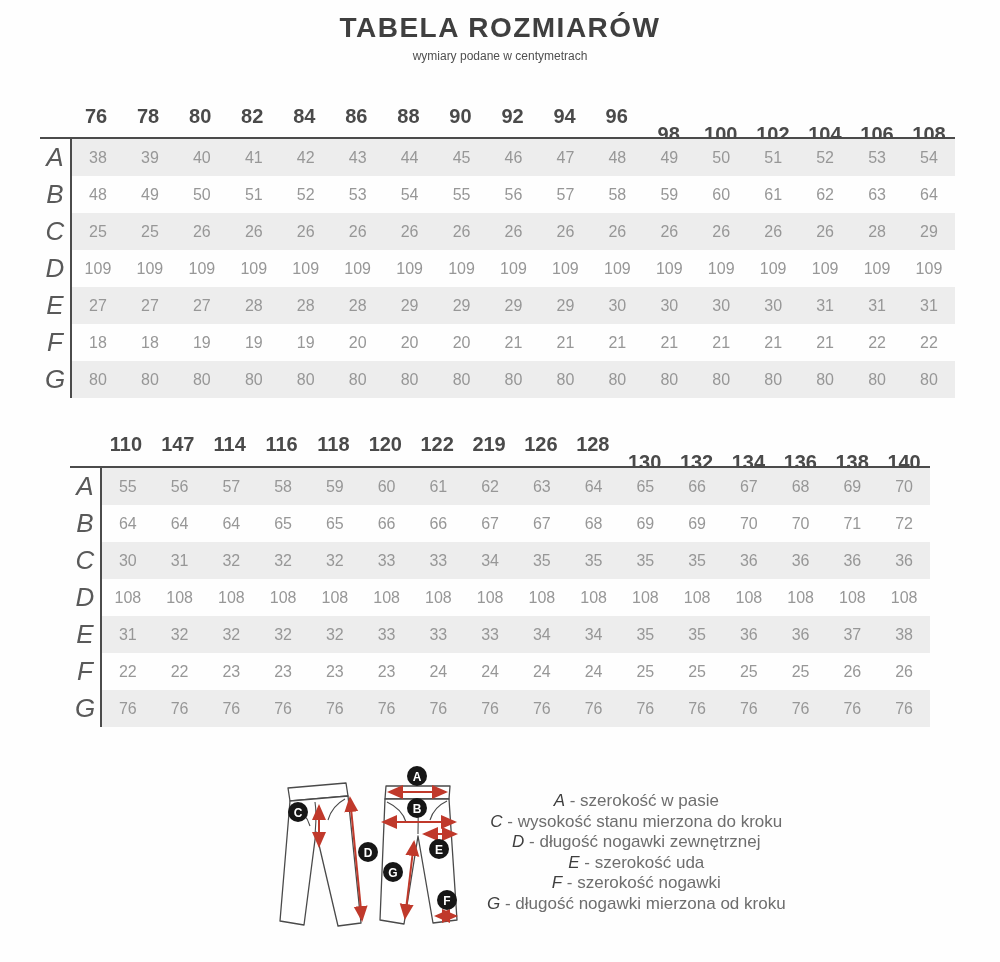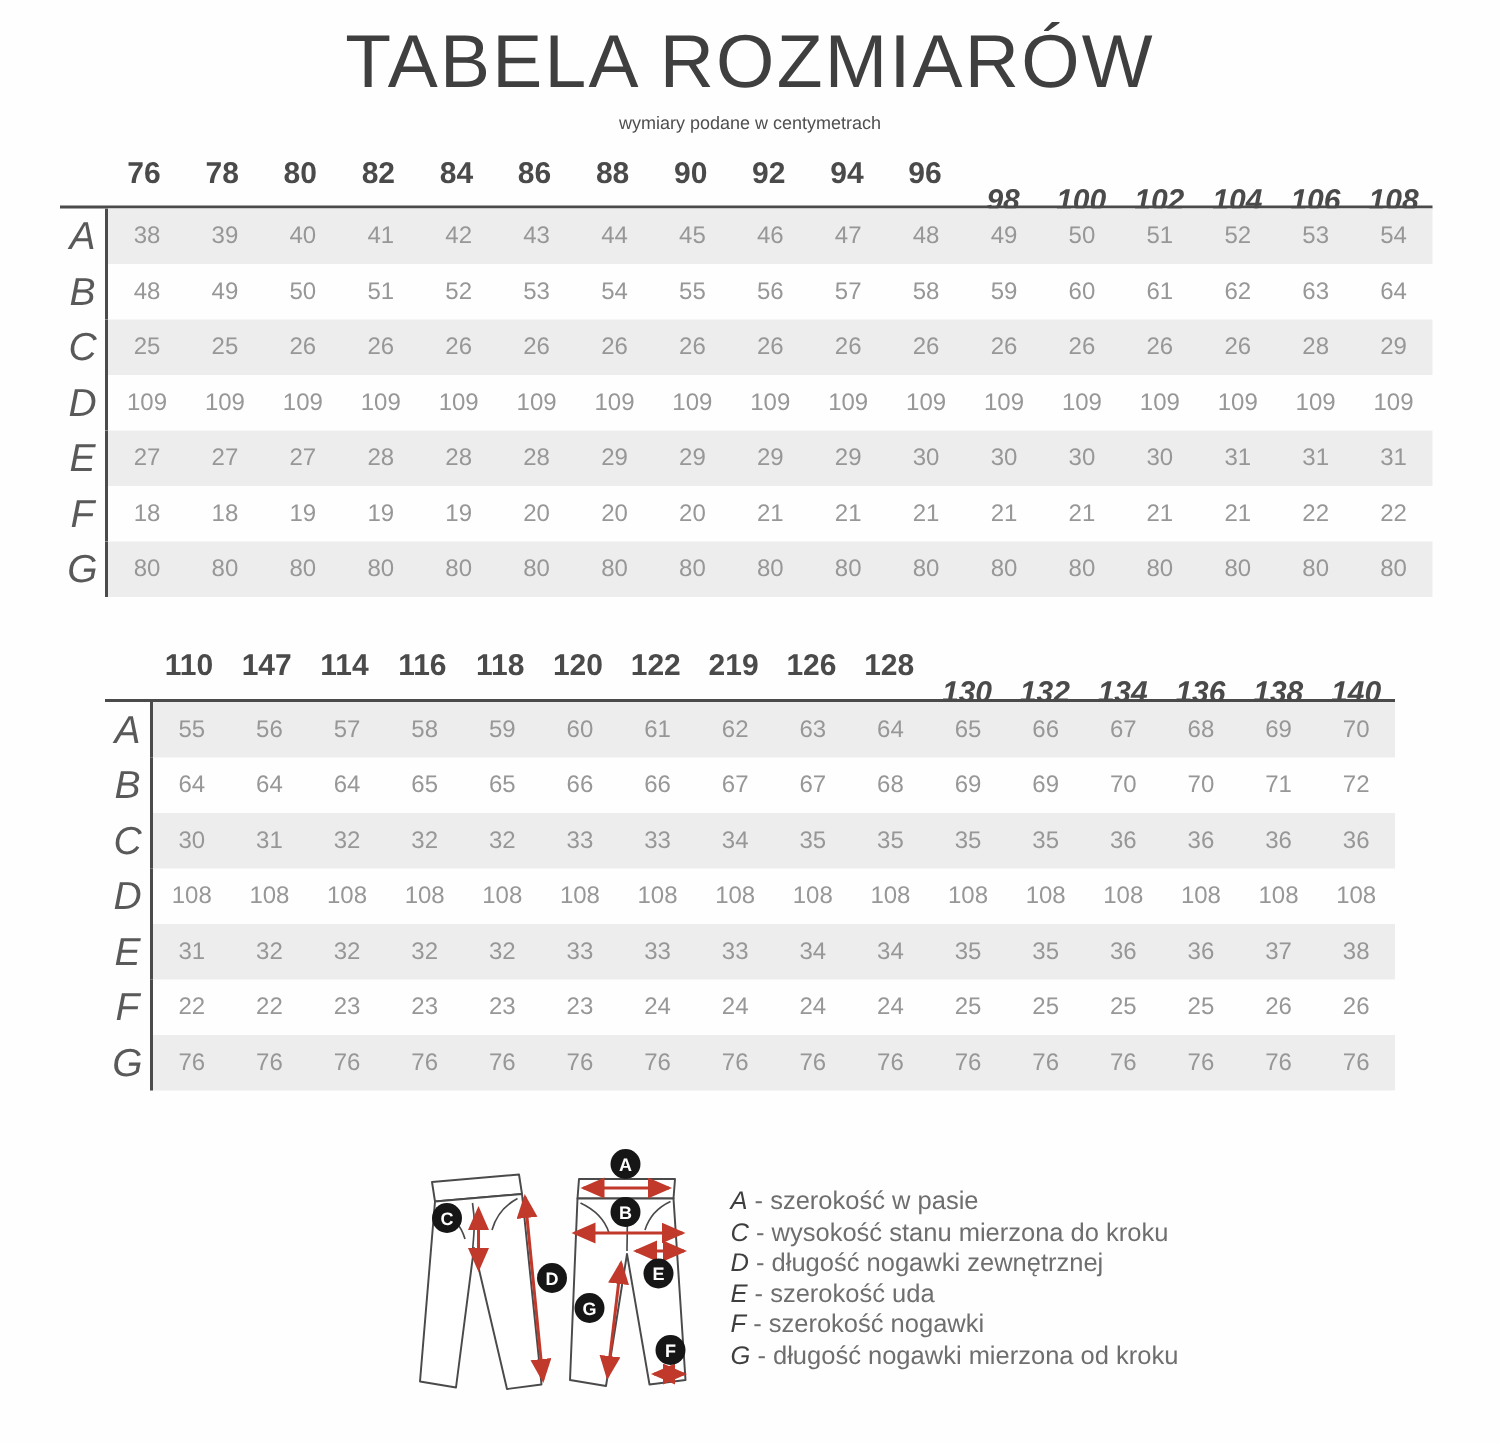"TABELA ROZMIARÓW" .title { font-size: 50px -> 28px; font-weight: 400 -> 700 }
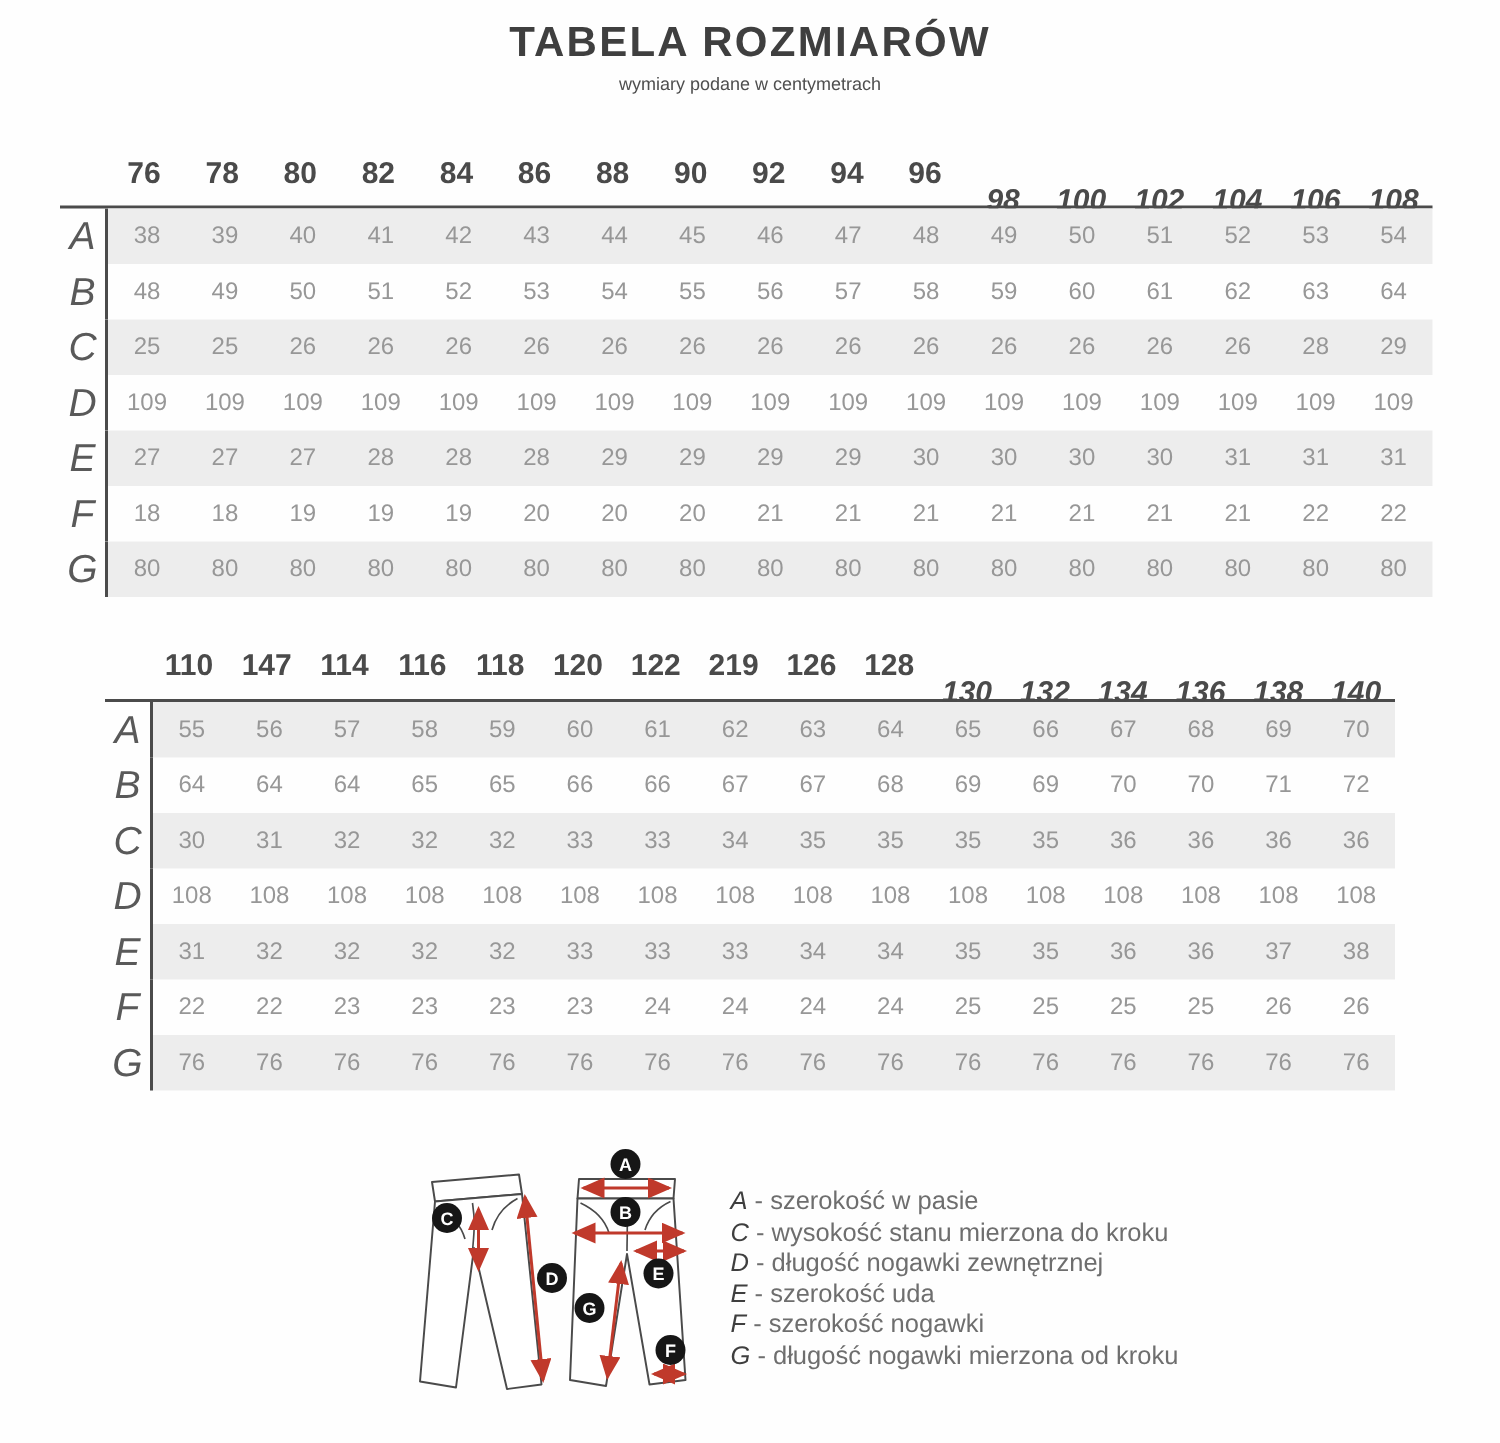"98" .th.it { font-style: italic -> none }
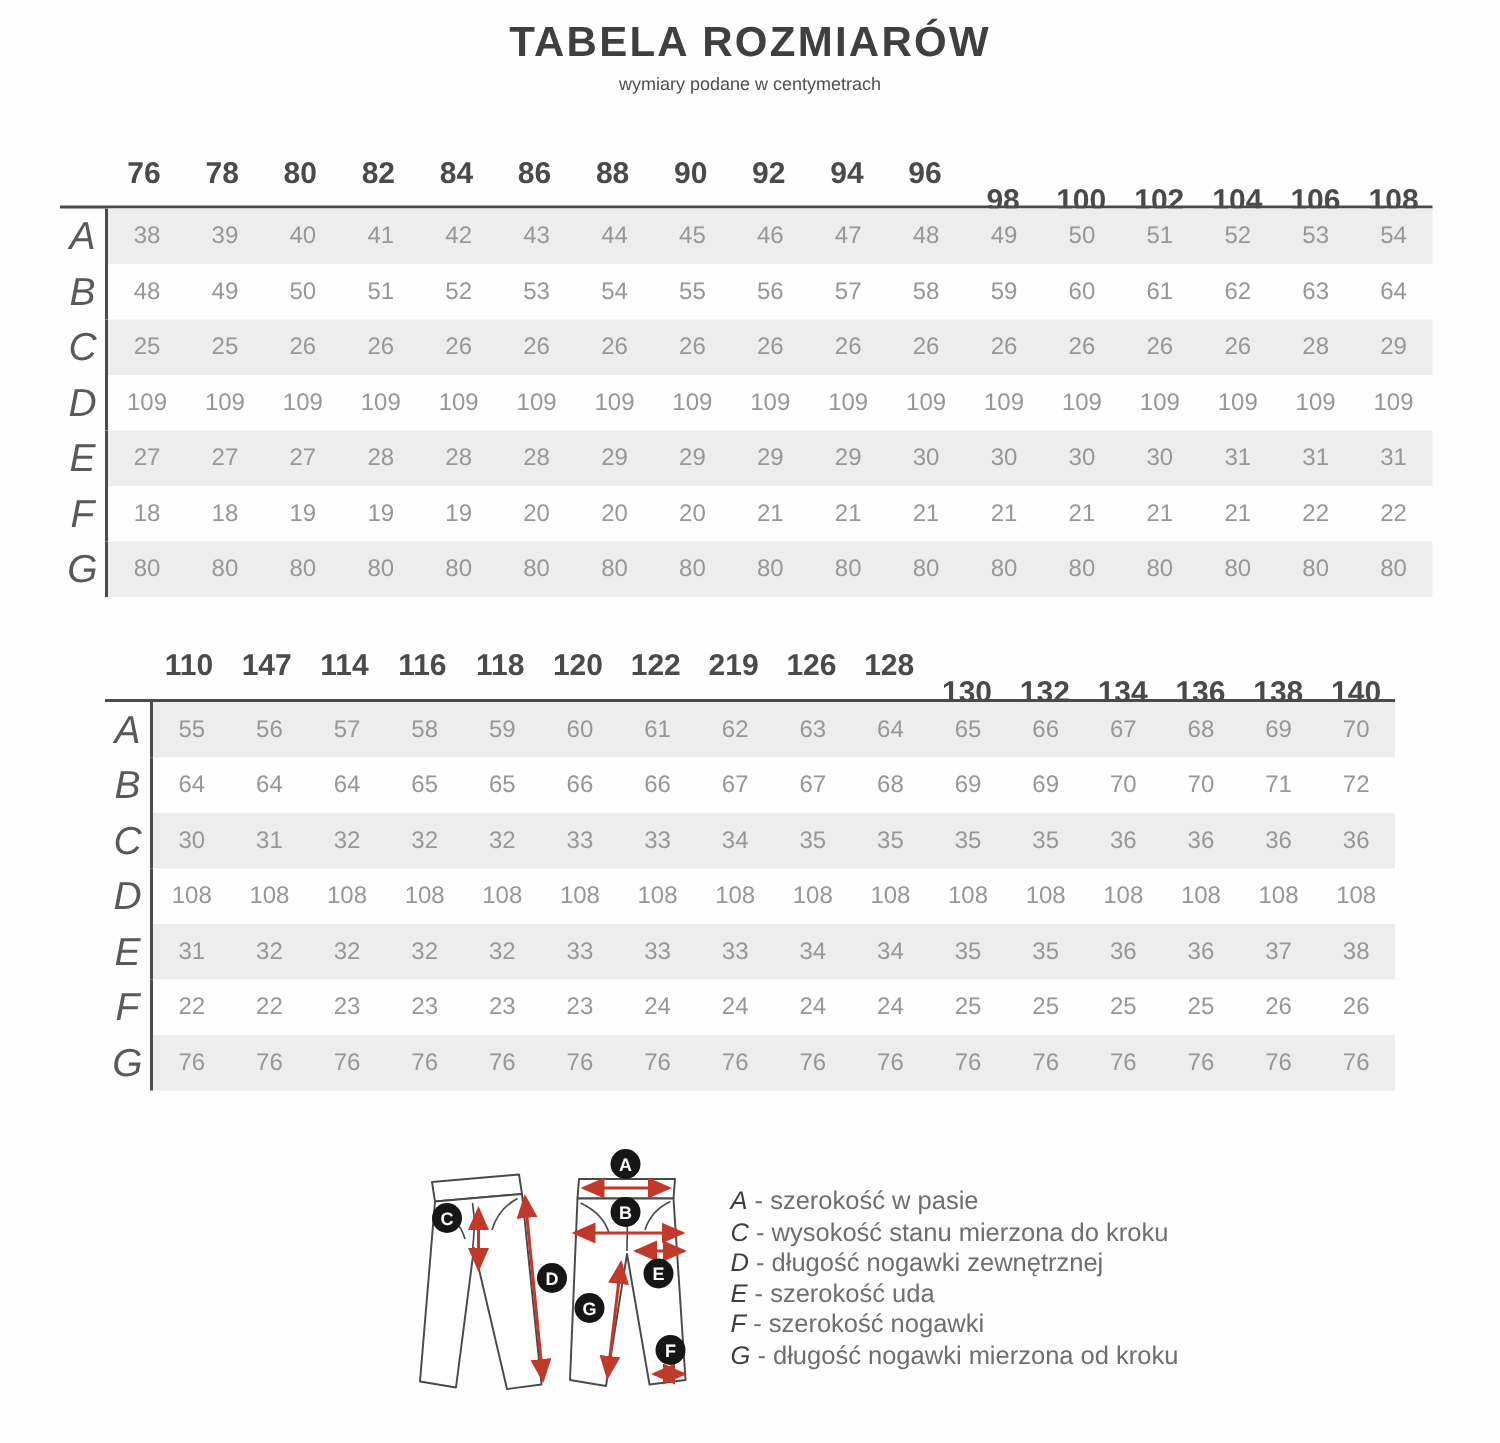"38" .rd { justify-content: flex-end -> none }
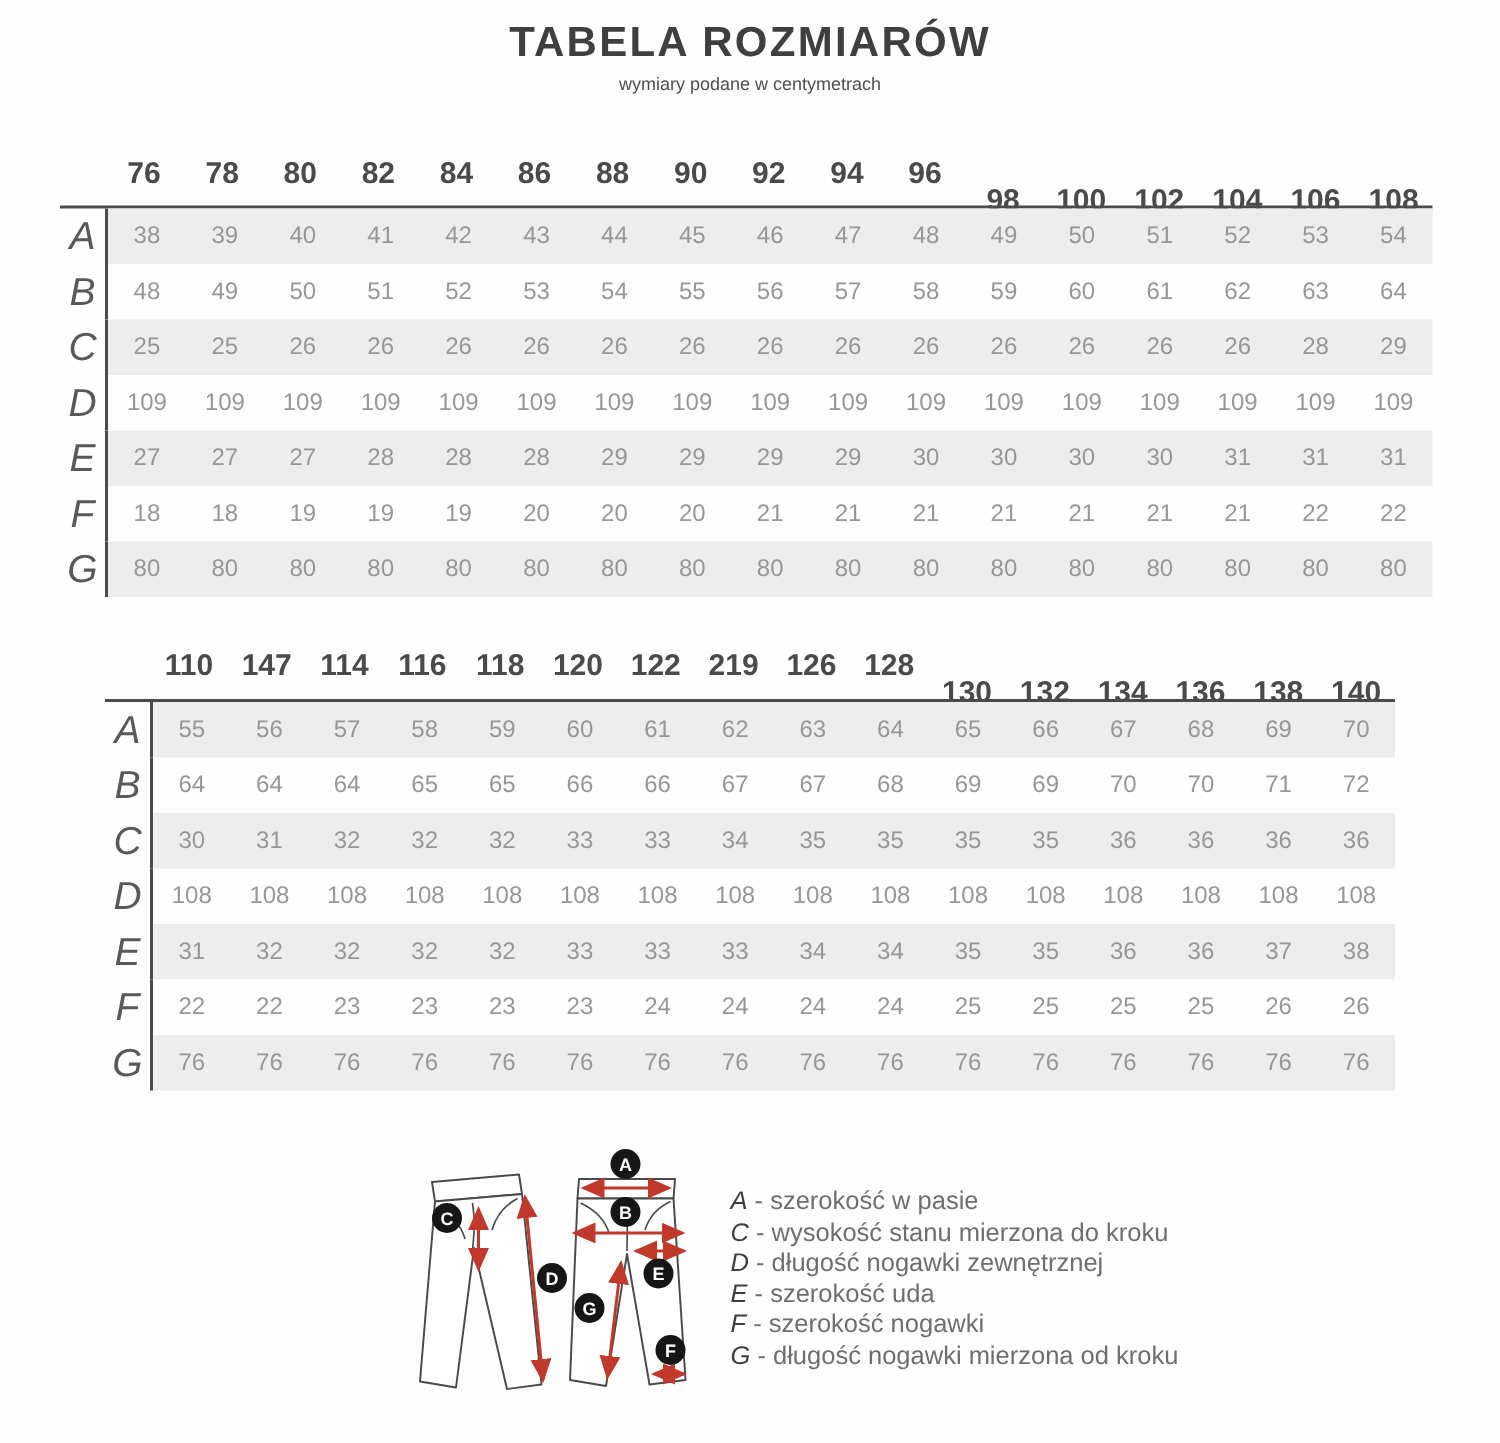"A - szerokość w pasie" .legend { text-align: none -> center }
